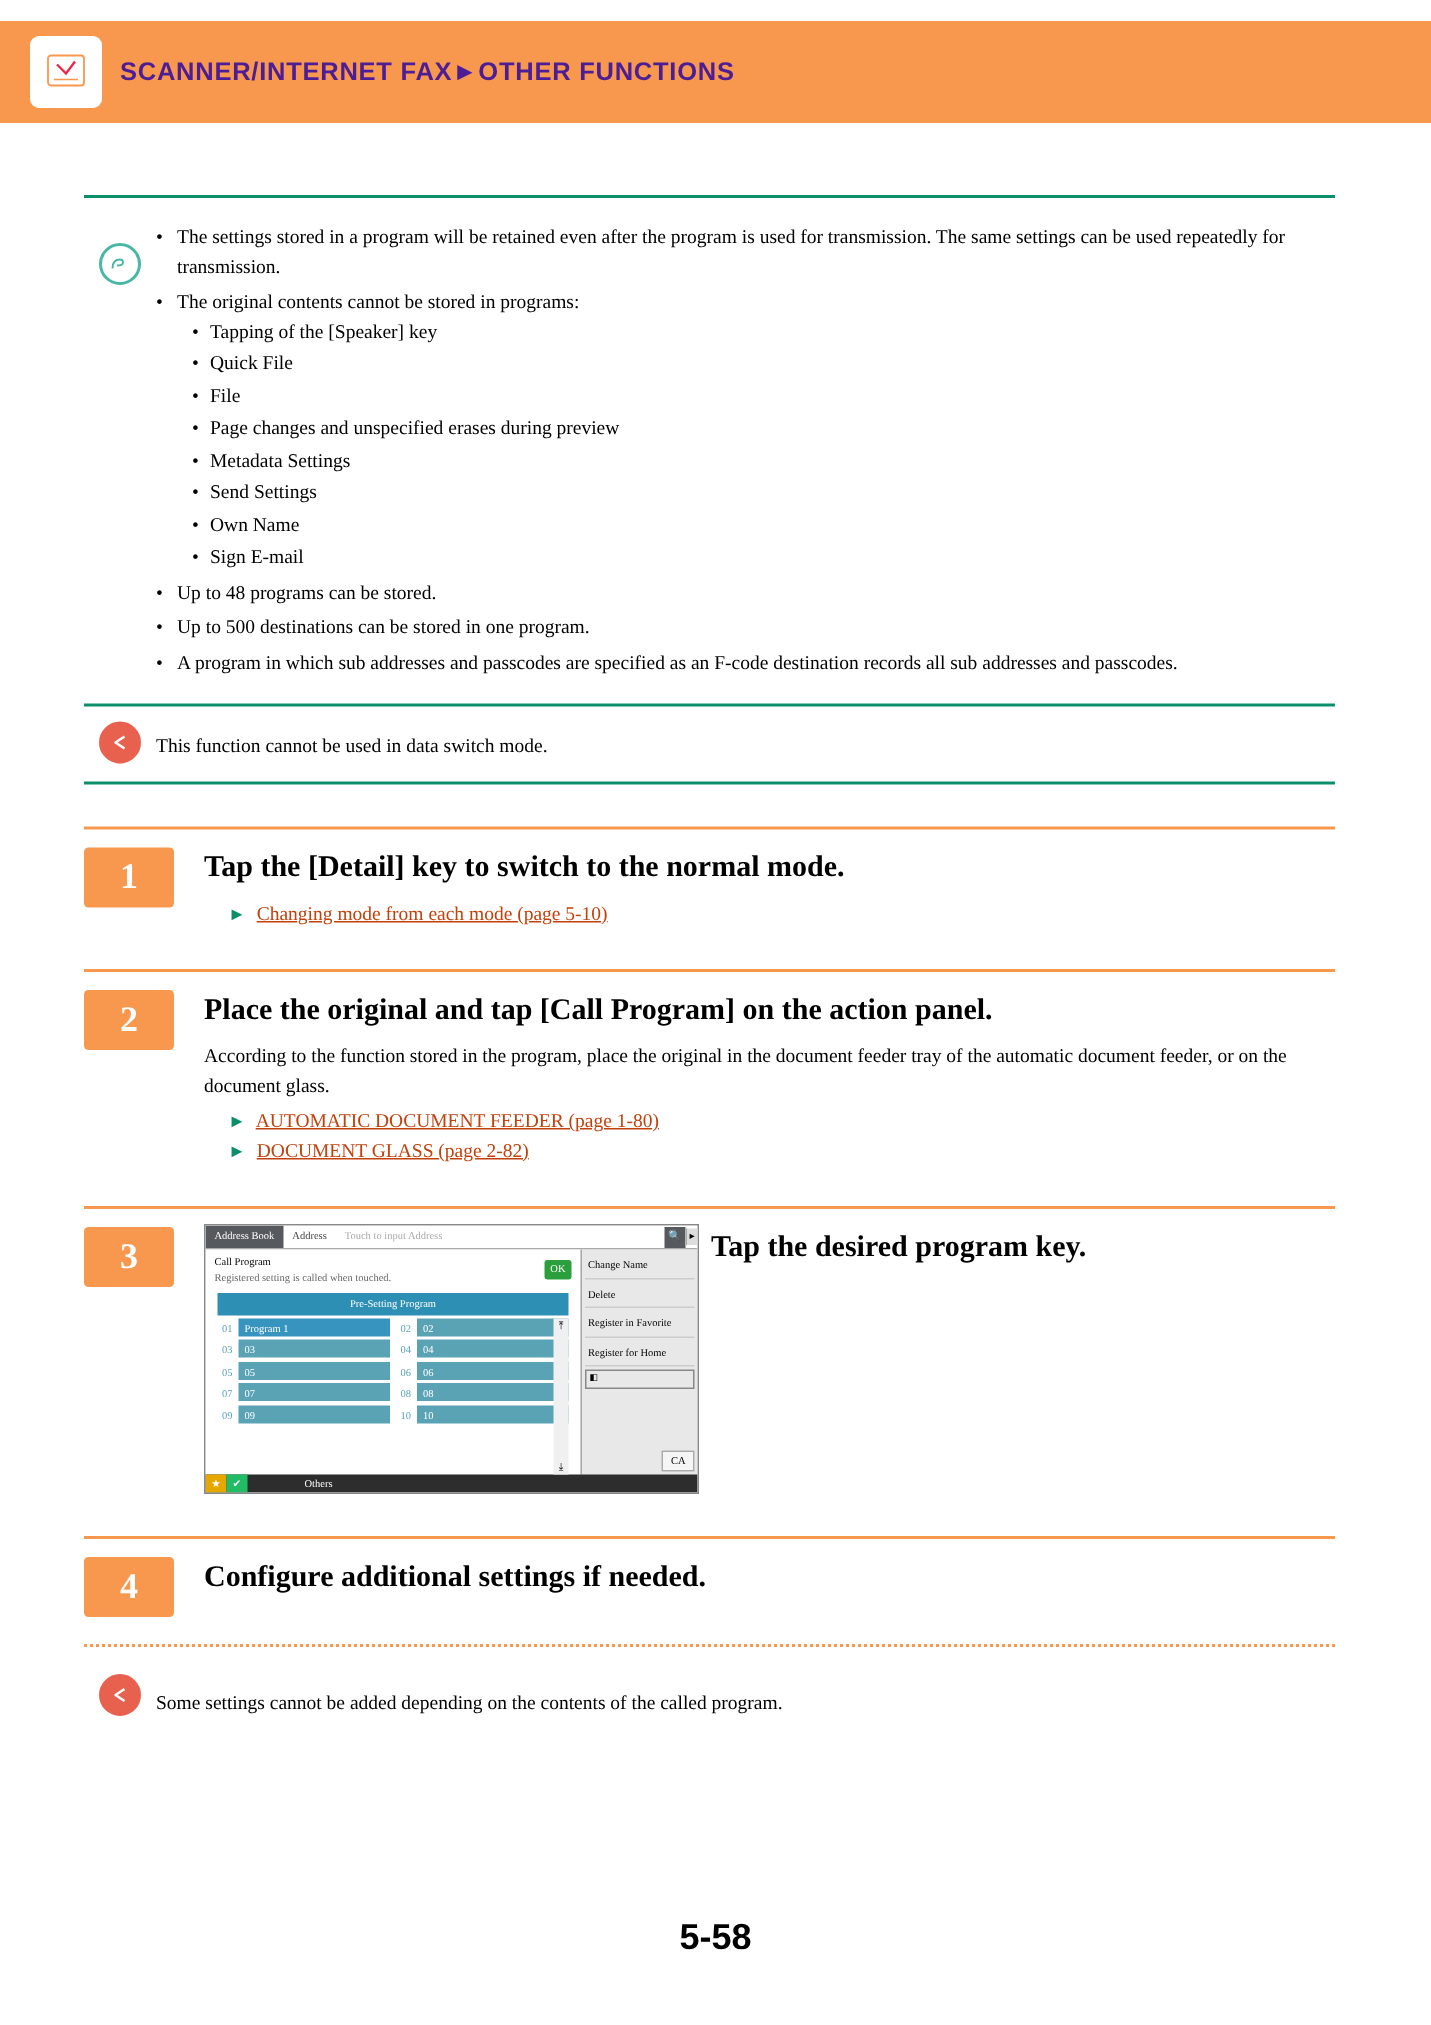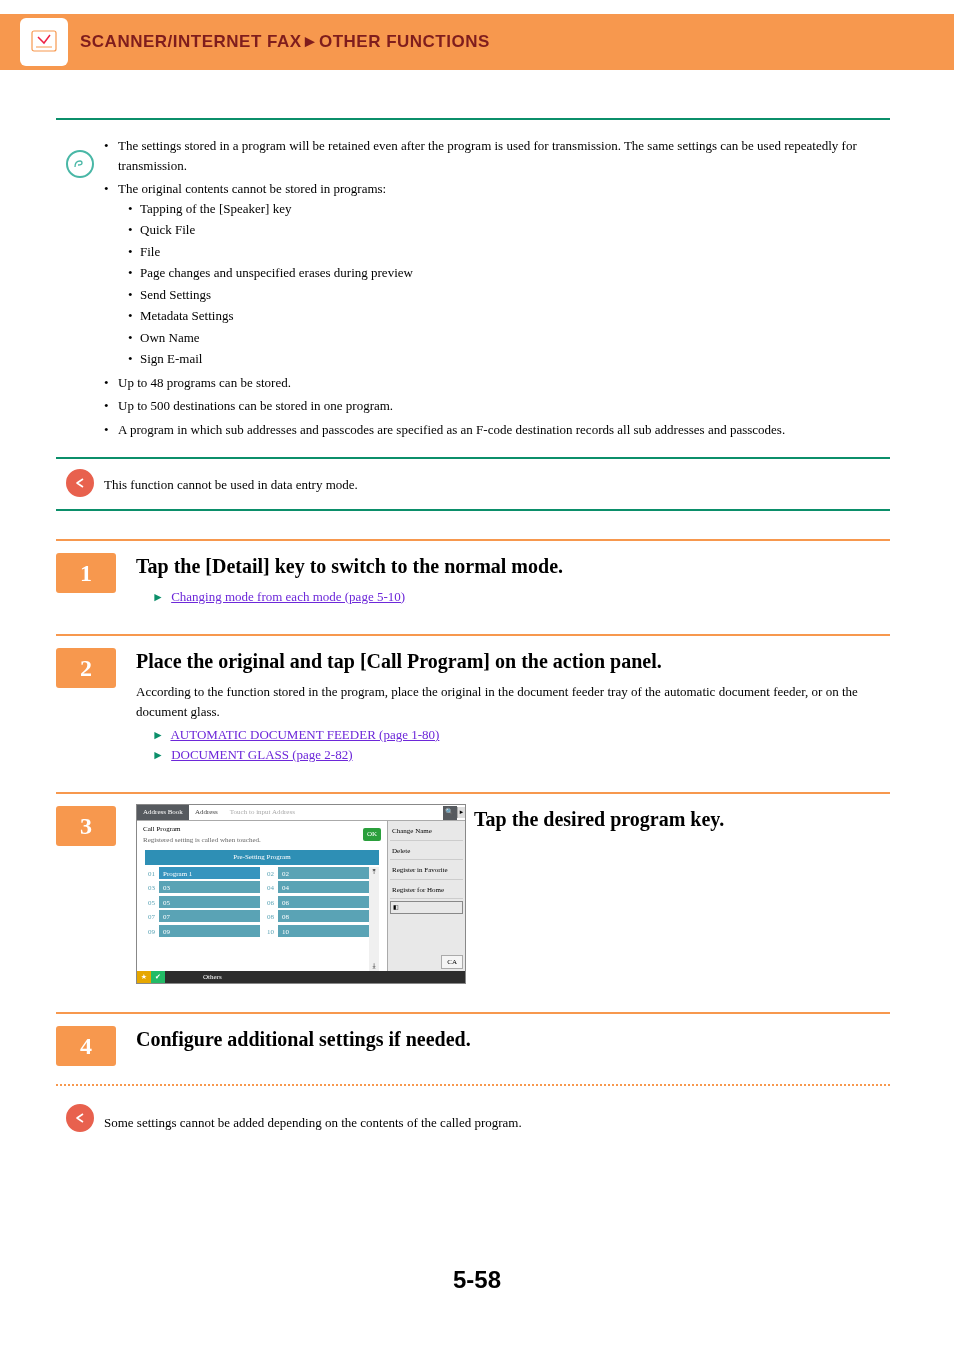"SCANNER/INTERNET FAX" .header { color: #7f1d1d -> #4c1d95; height: 56px -> 68px }
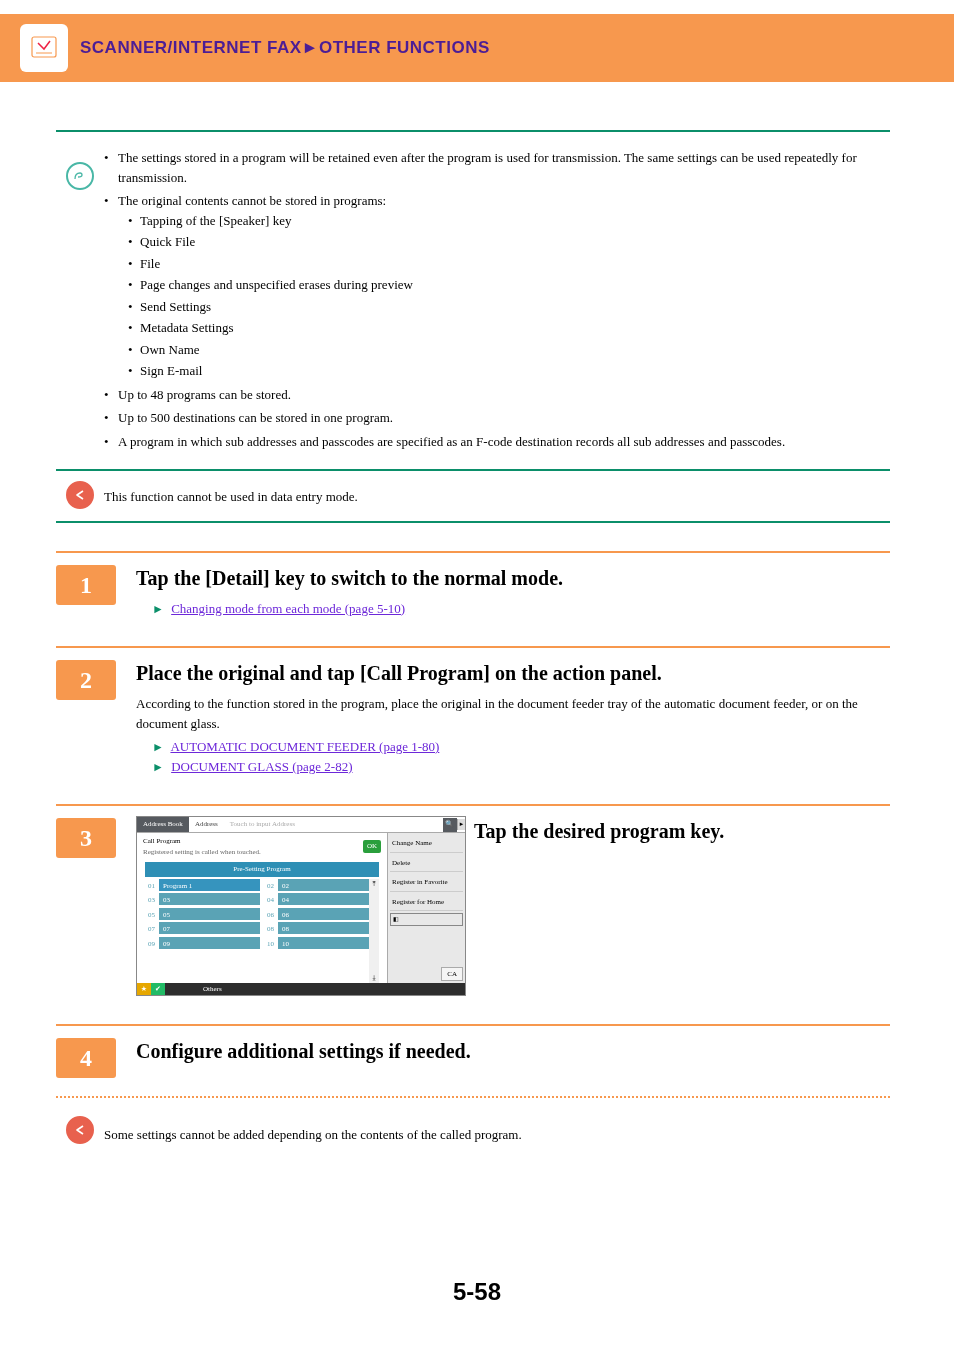"Send Settings" li { order: before "Metadata Settings" -> after "Metadata Settings" }
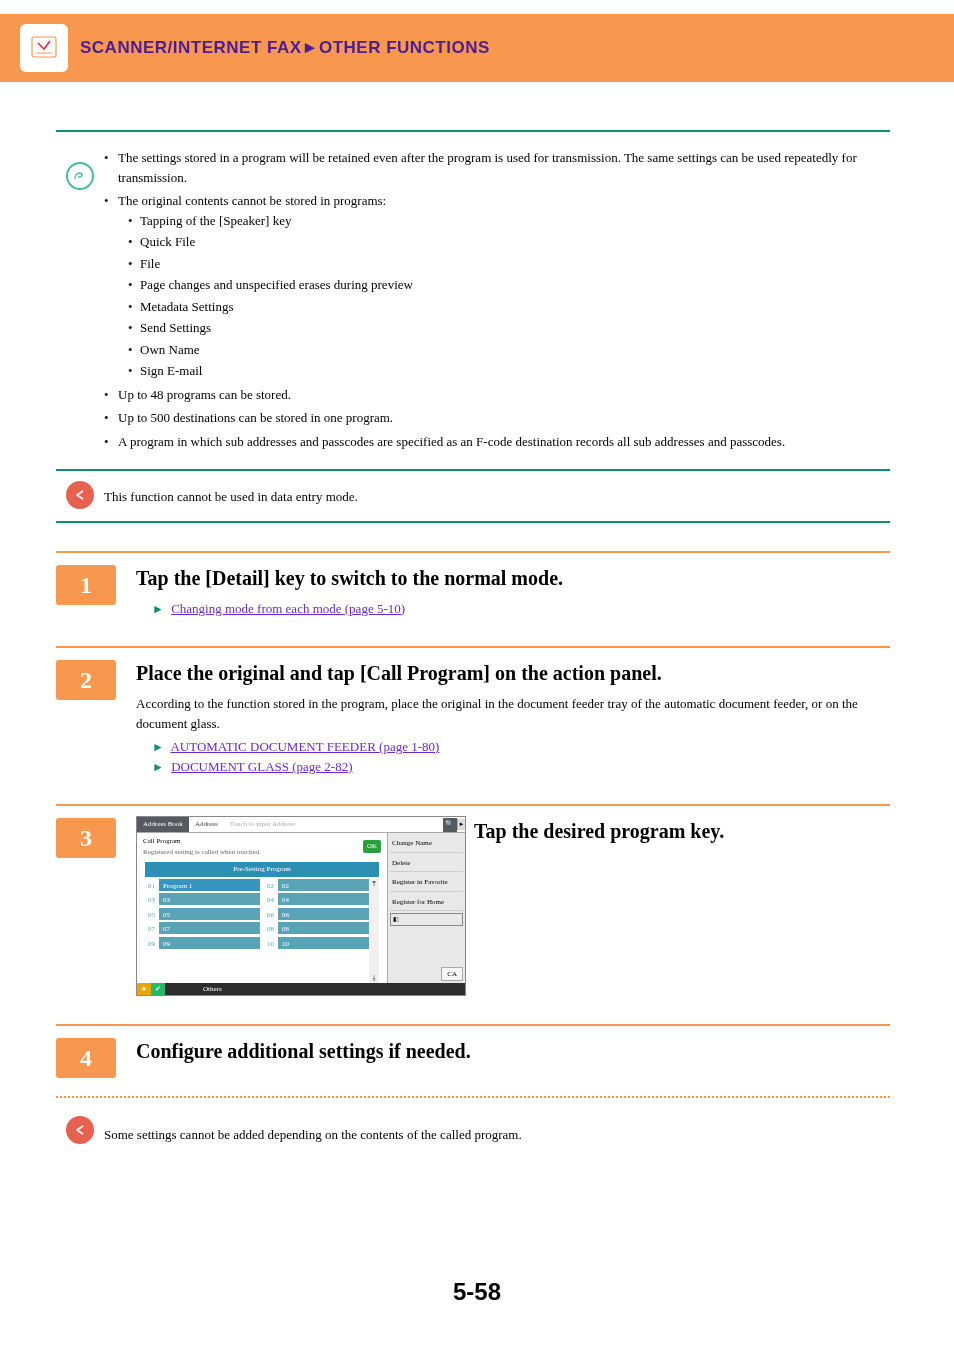"This function cannot be used" span { text: entry -> switch }
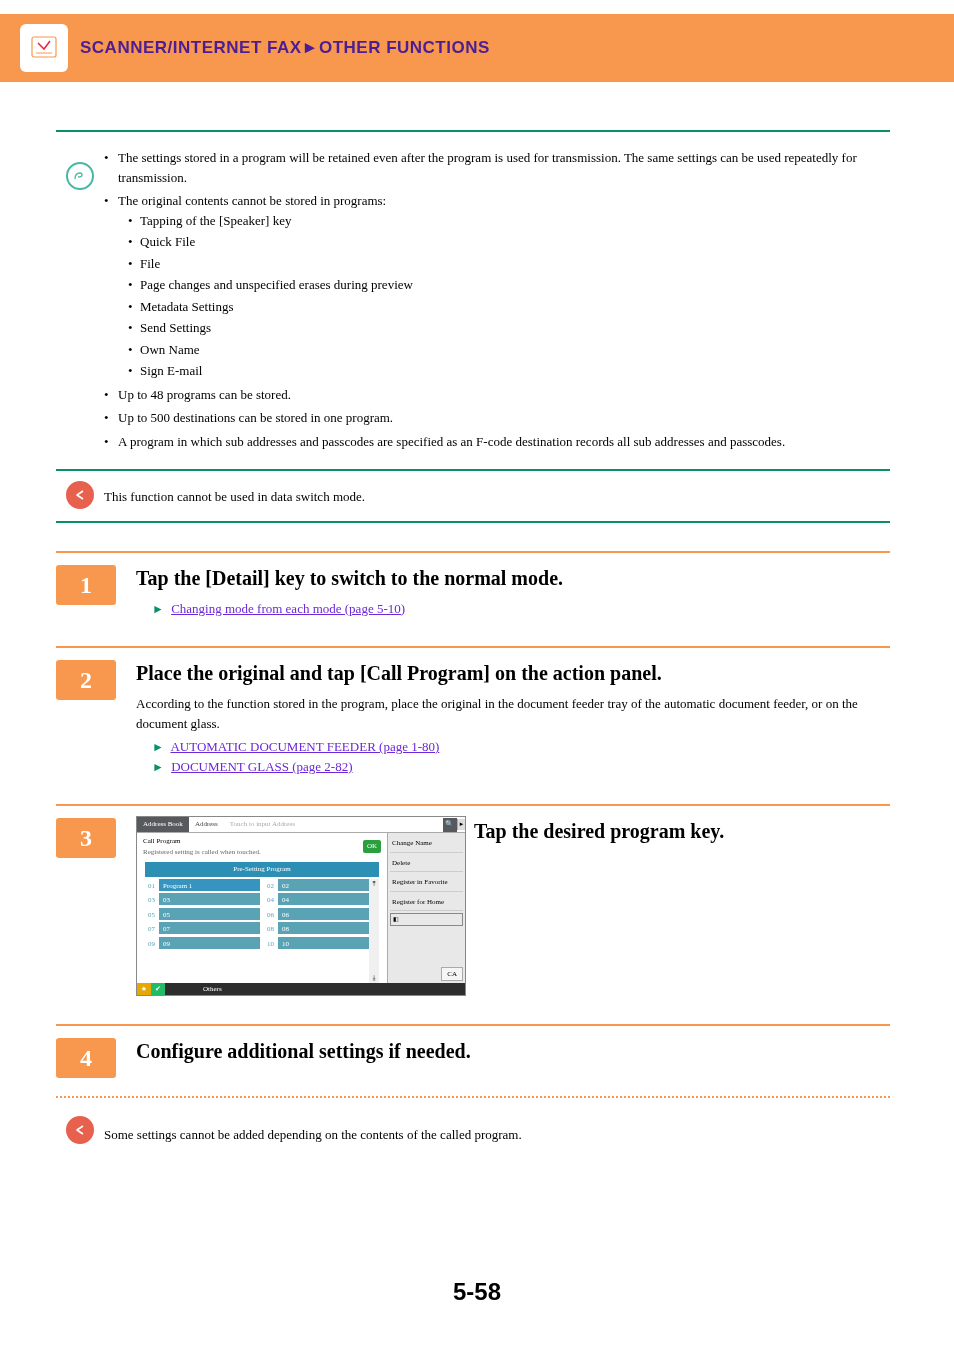"Changing mode from each mode" .link { color: #6d28d9 -> #c2410c }
